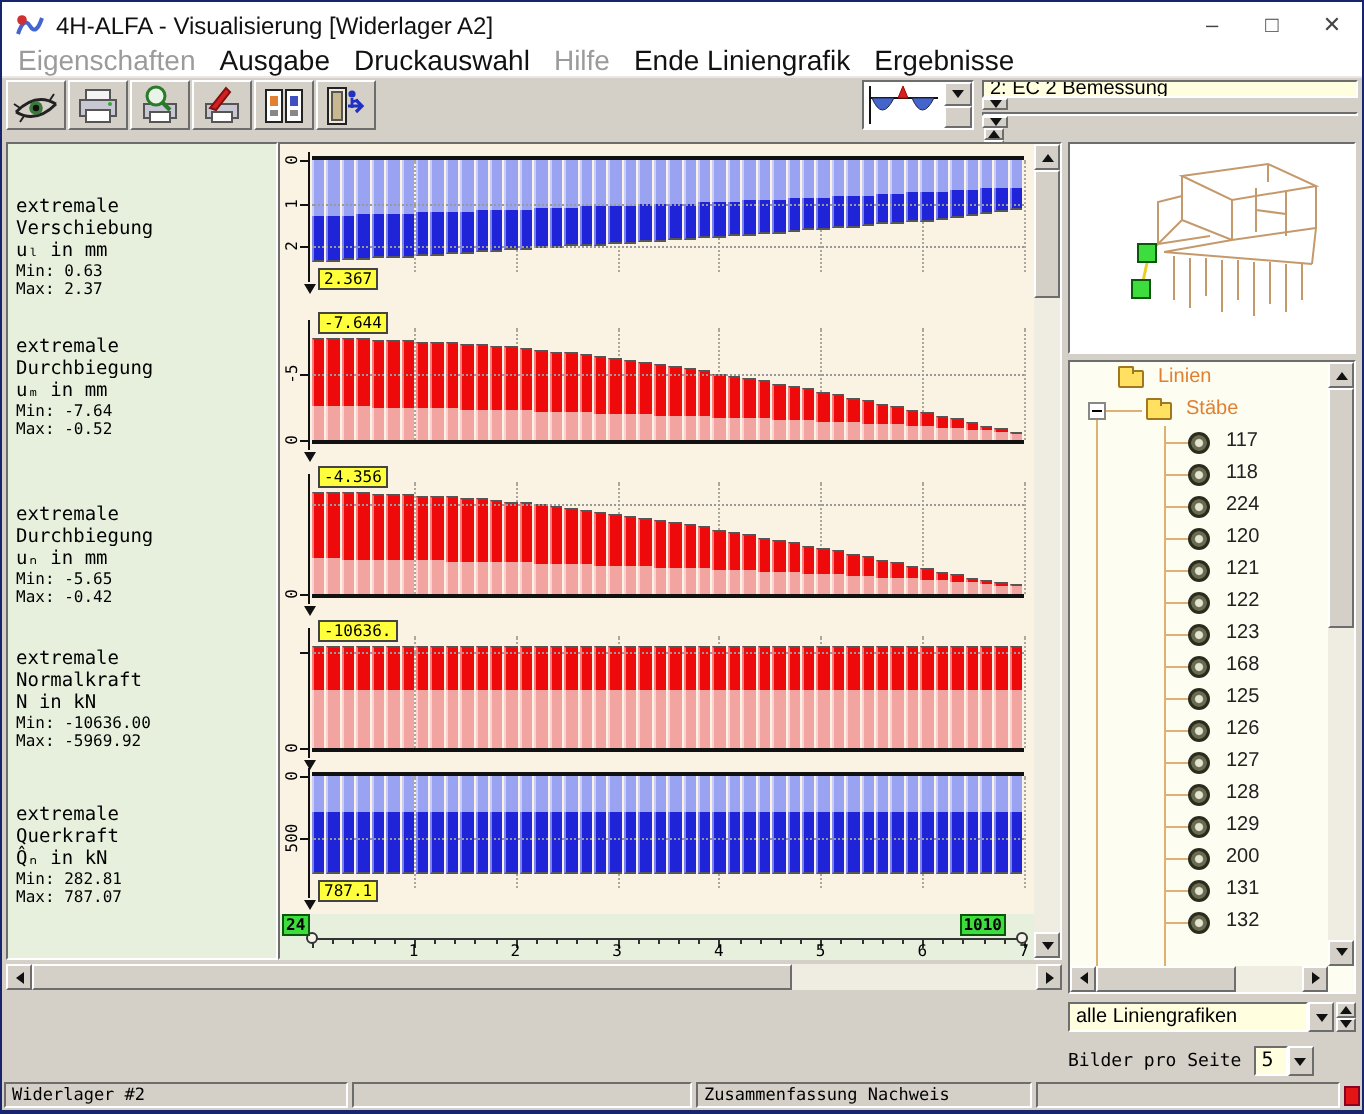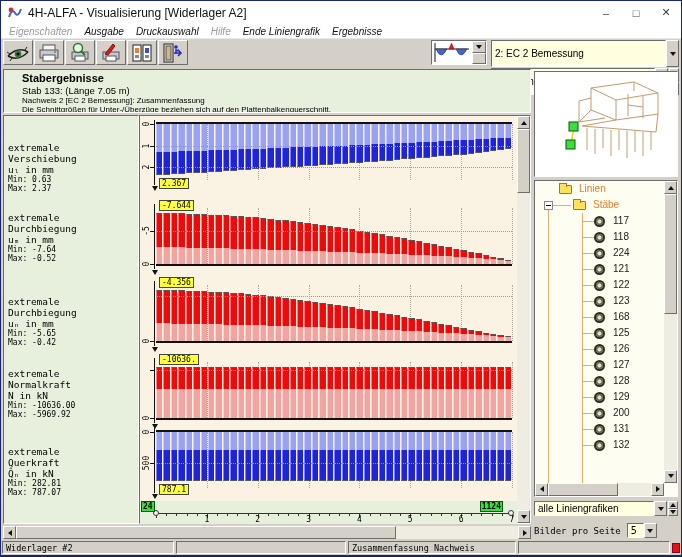"Eigenschaften" .menubar { align-items: center -> flex-end; font-size: 10px -> 14px; font-style: italic -> none }
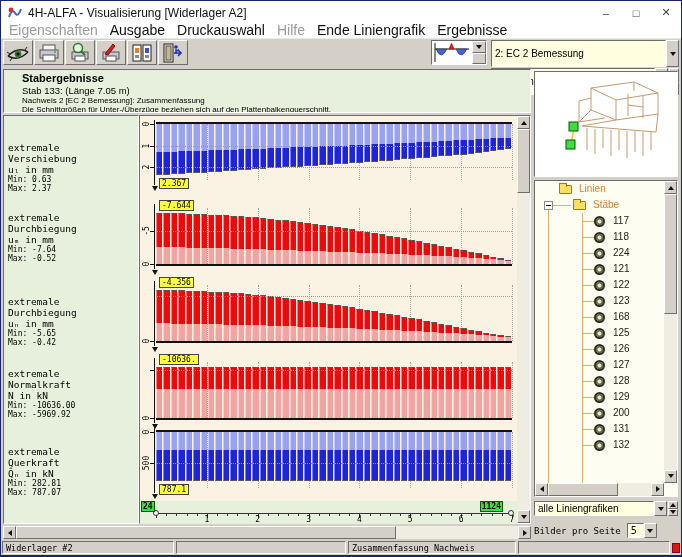"2: EC 2 Bemessung" .comborow { flex-direction: none -> column; height: 27px -> 15px }
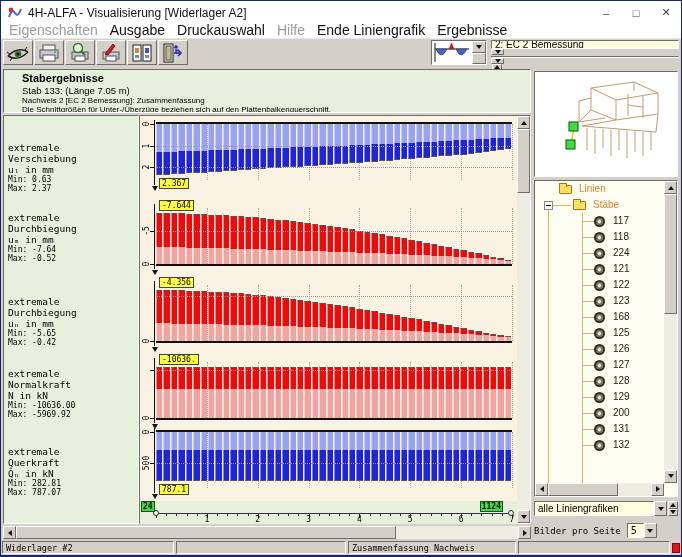"Stabergebnisse" div.rheader { html: <div> <div>Stabergebnisse</div> <div>Stab 133: (Länge 7.05 m)</div> <div>Nachweis 2 [EC 2 Bemessung]: Zusammenfassung</div> <div>Die Schnittgrößen für Unter-/Überzüge beziehen sich auf den Plattenbalkenquerschnitt.</div> </div> -> none }
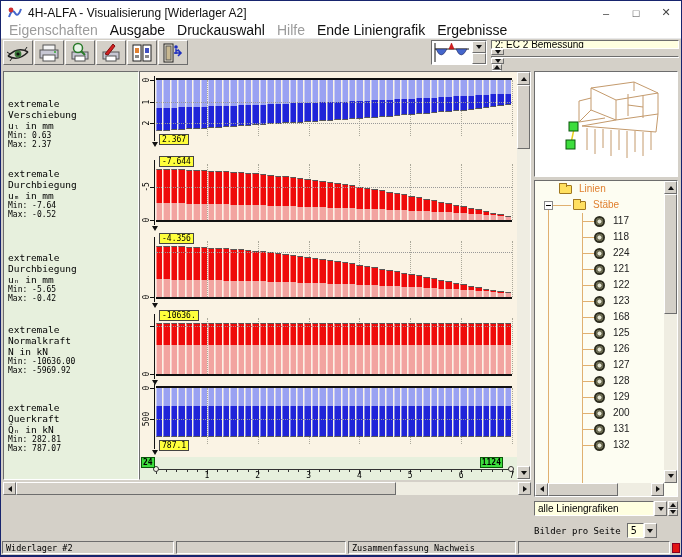"120" div.trow { html: none -> <div> <div></div> <div></div> <span>120</span> </div> }
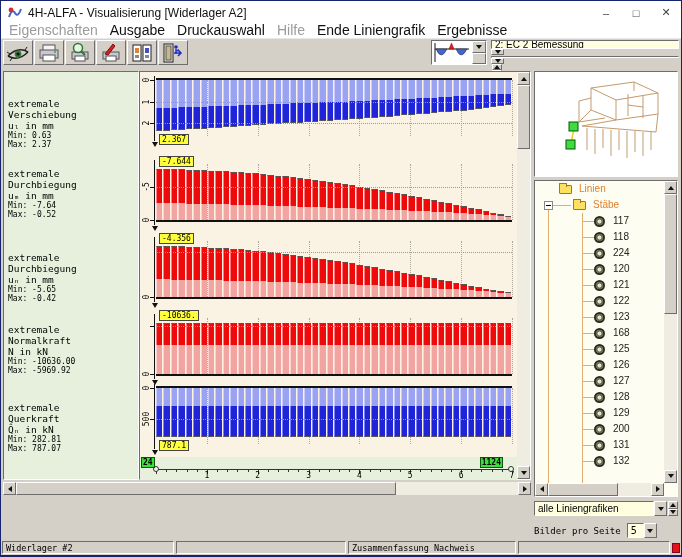"1124" div.nodebox { text: 1124 -> 1010 }
